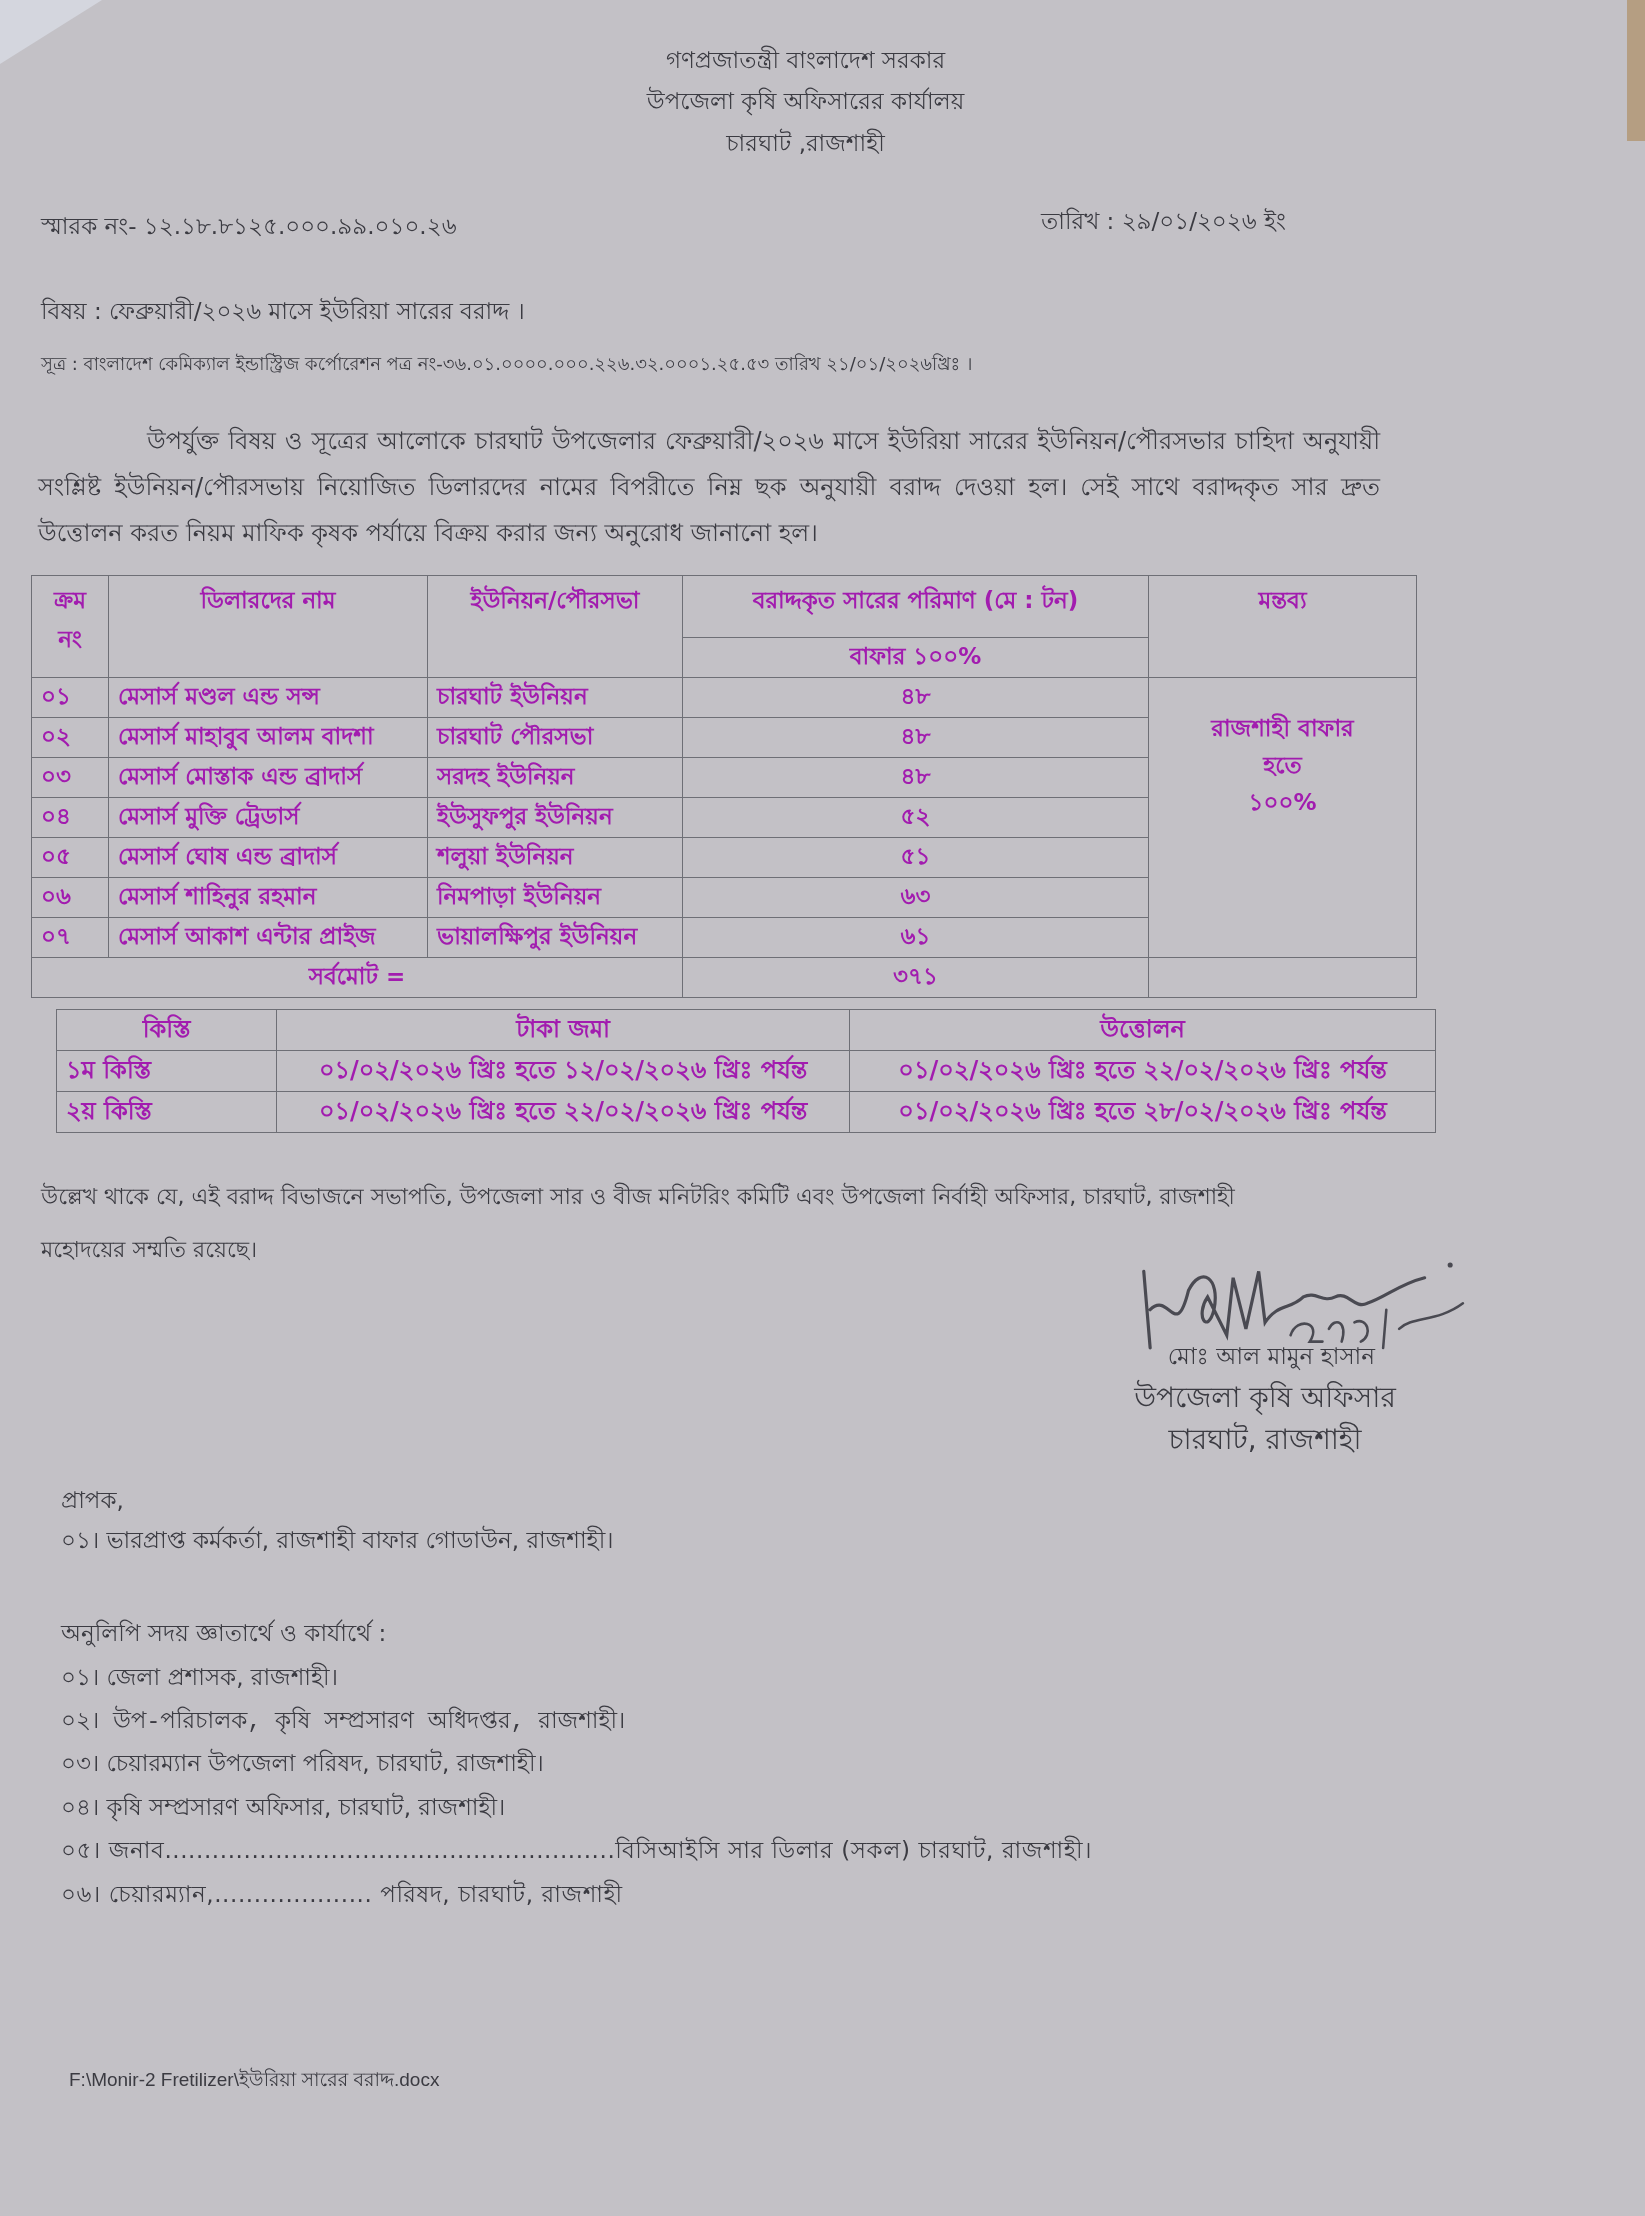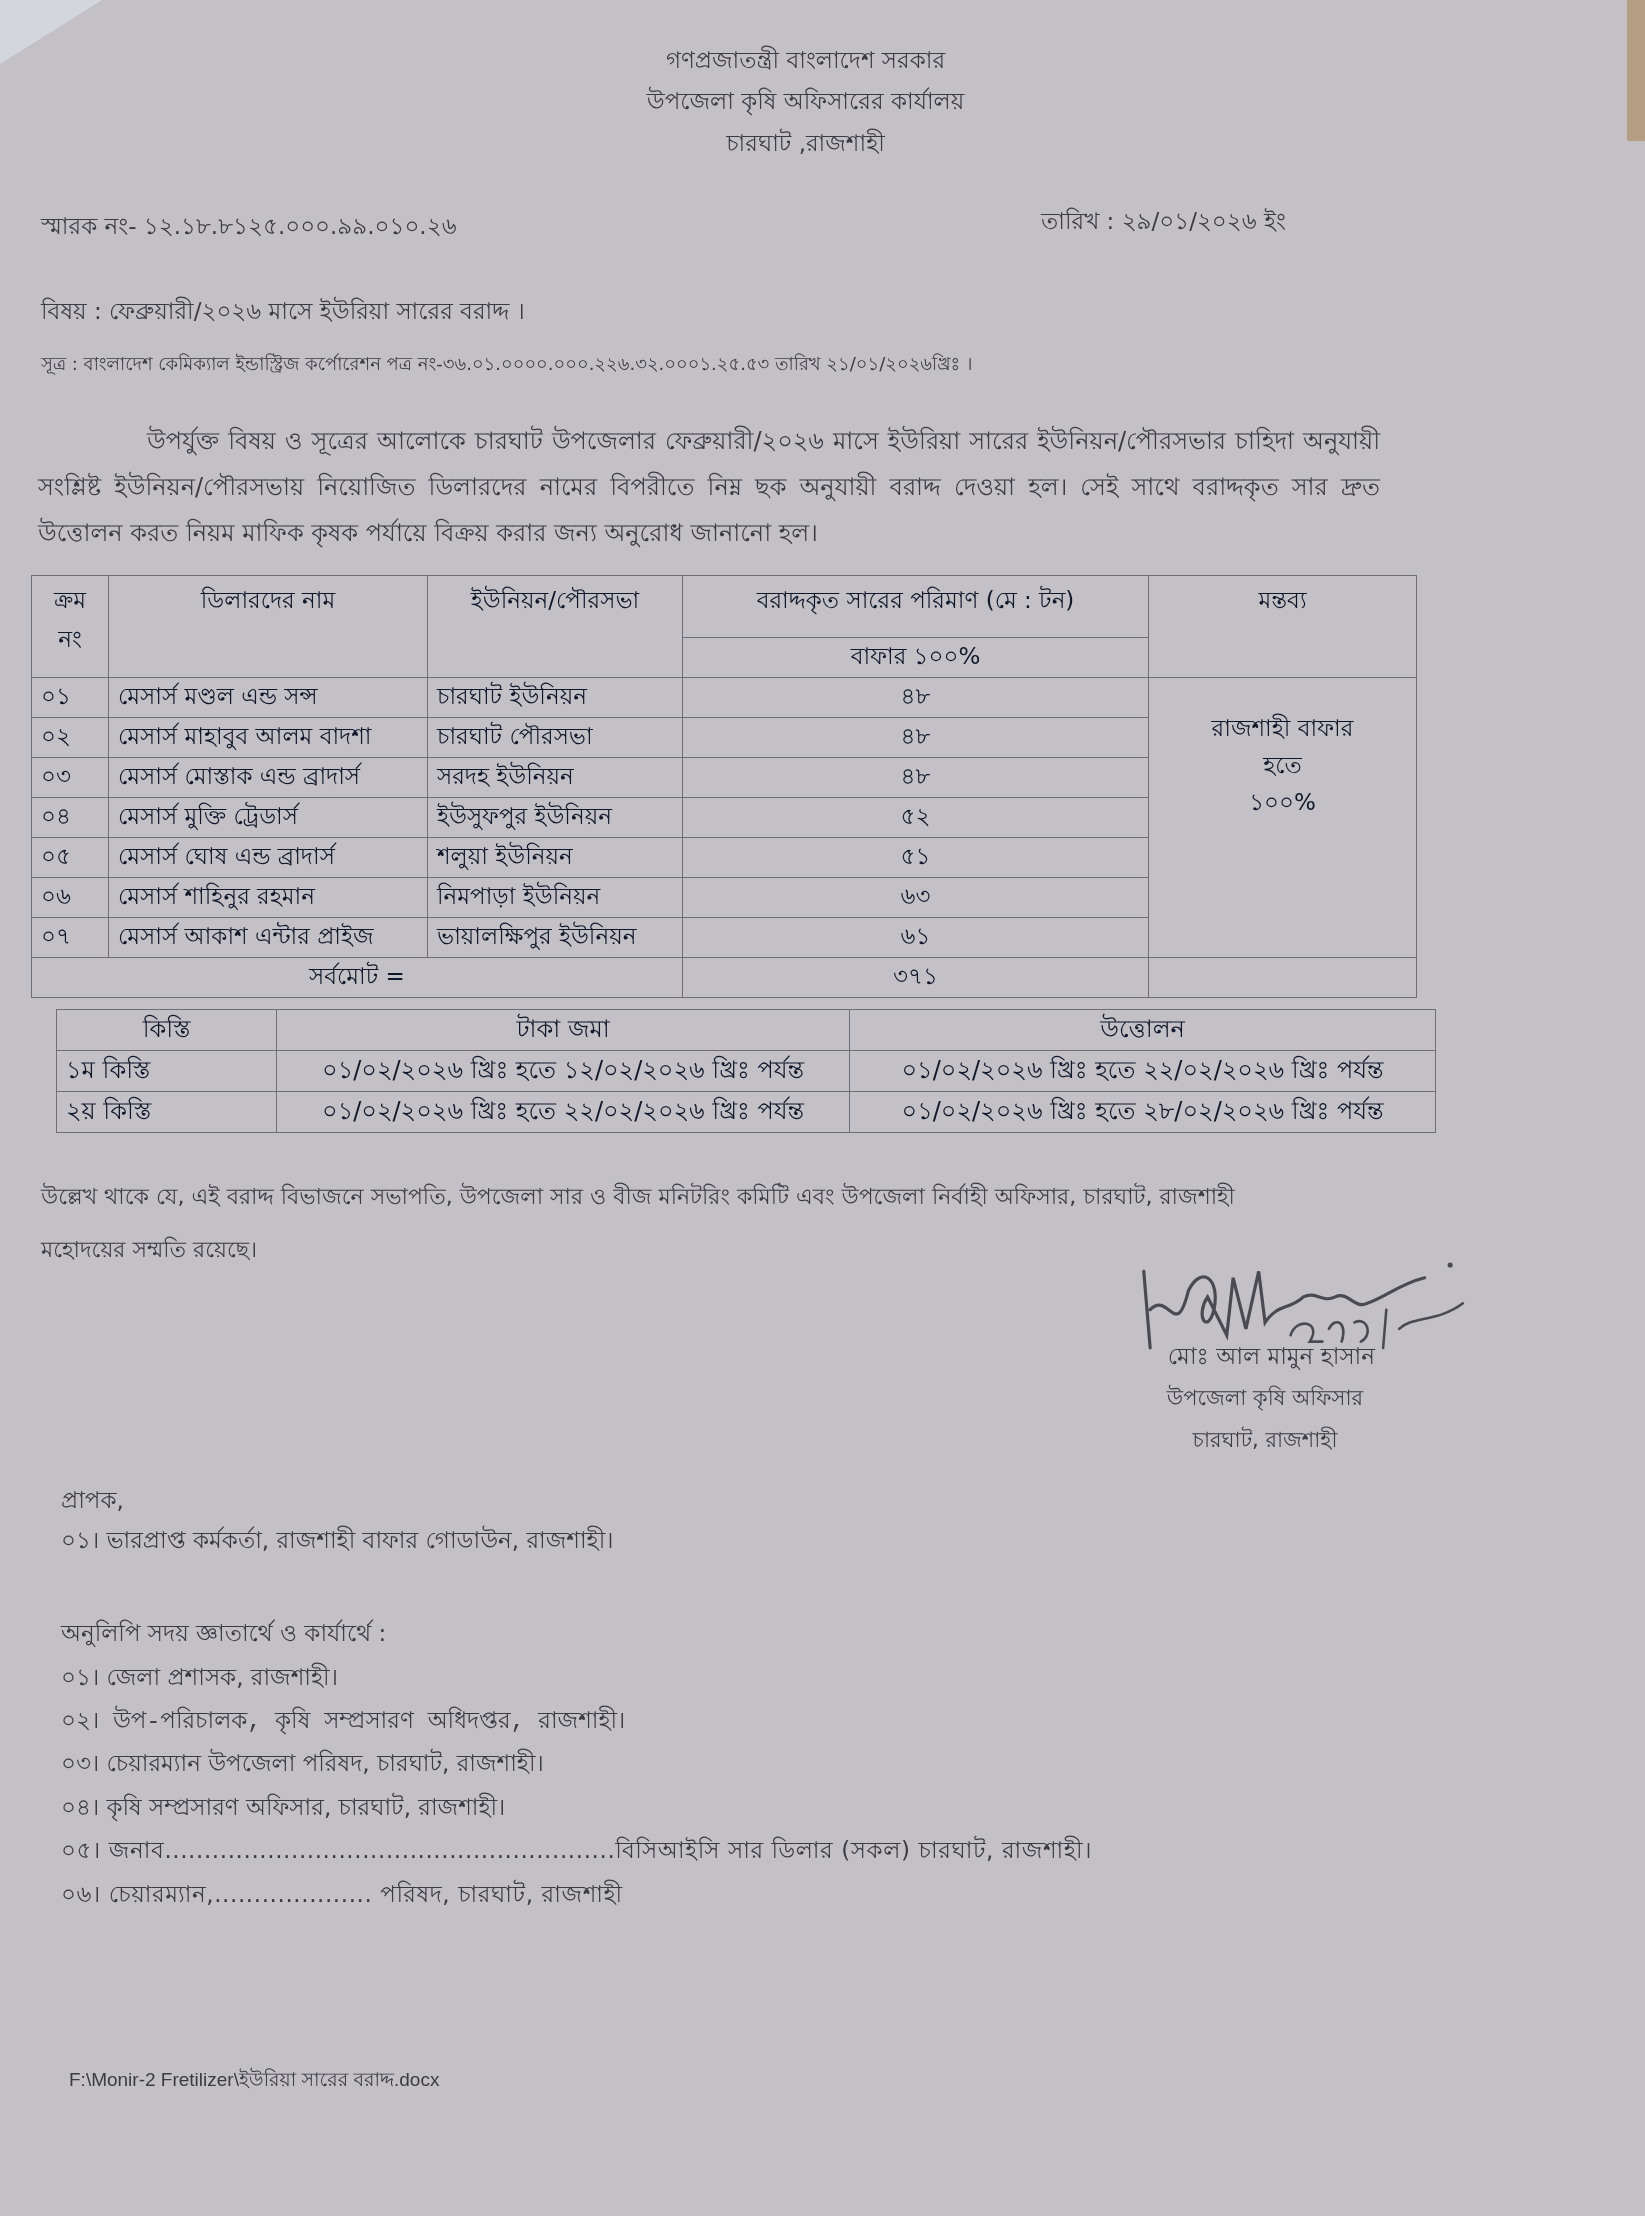"ক্রম নং" td, th { color: #0f172a -> #a21caf; font-weight: normal -> bold }
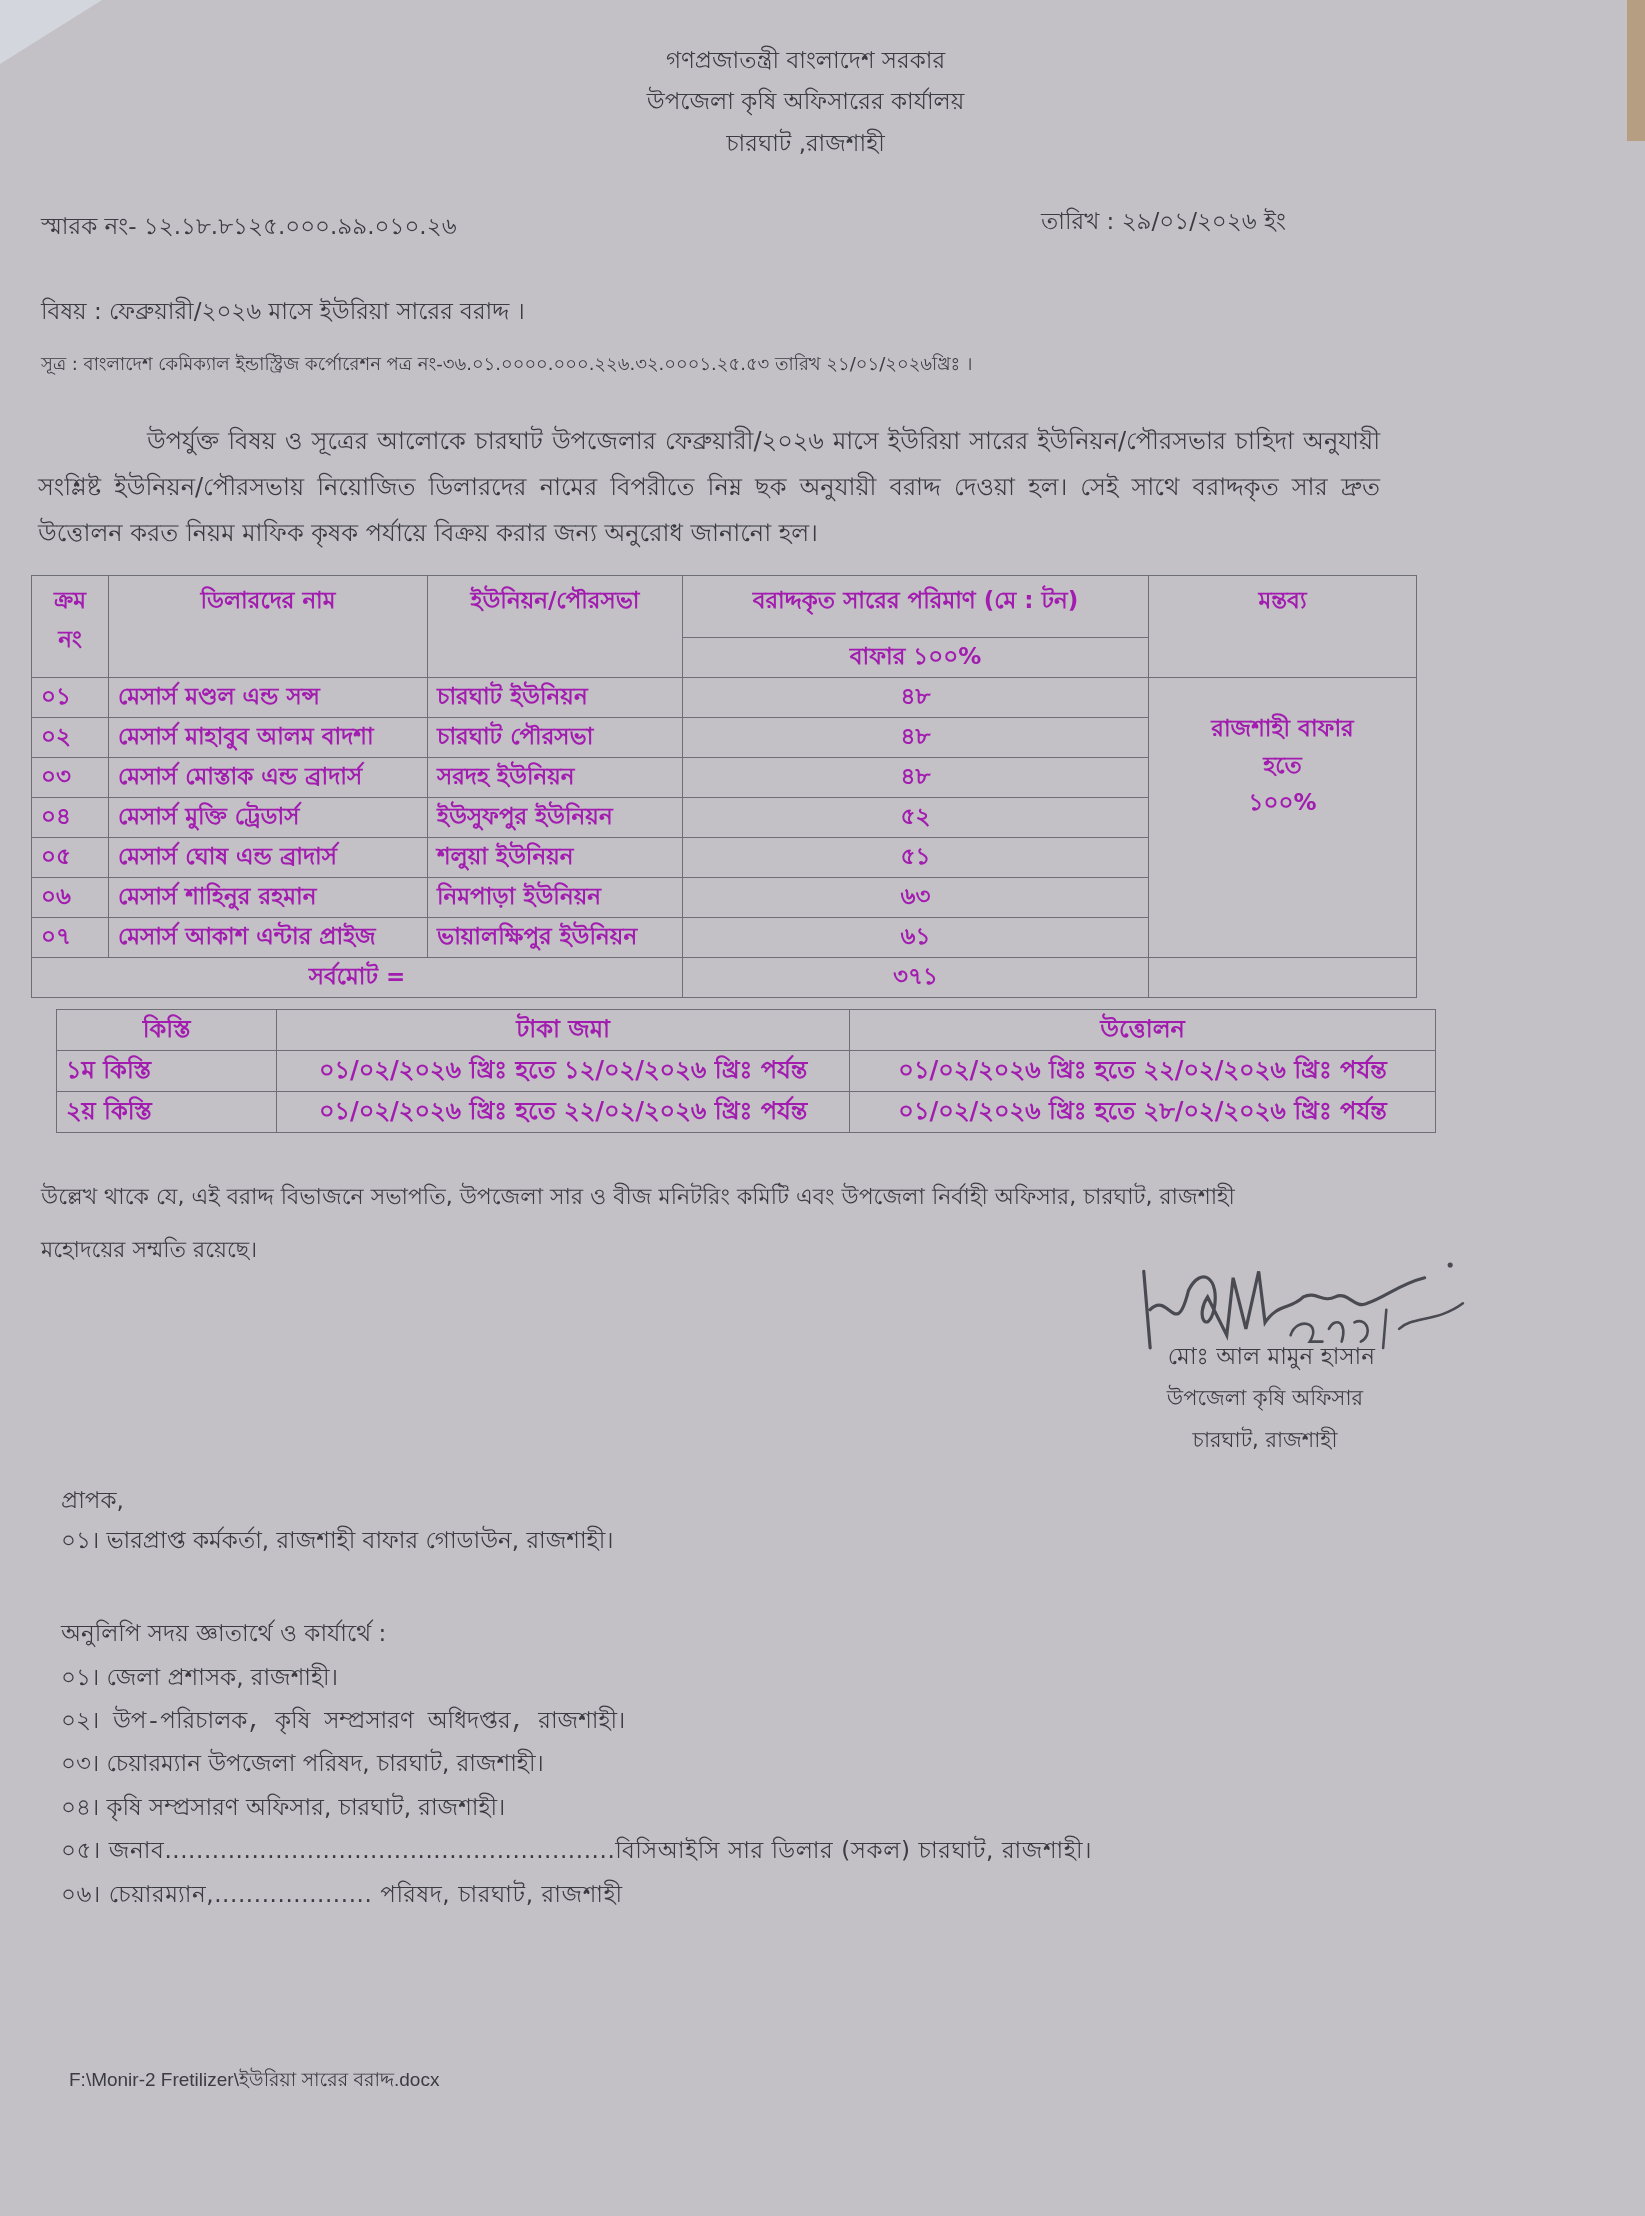"উপজেলা কৃষি অফিসার" .sign-block div { font-size: 21px -> 28px }
